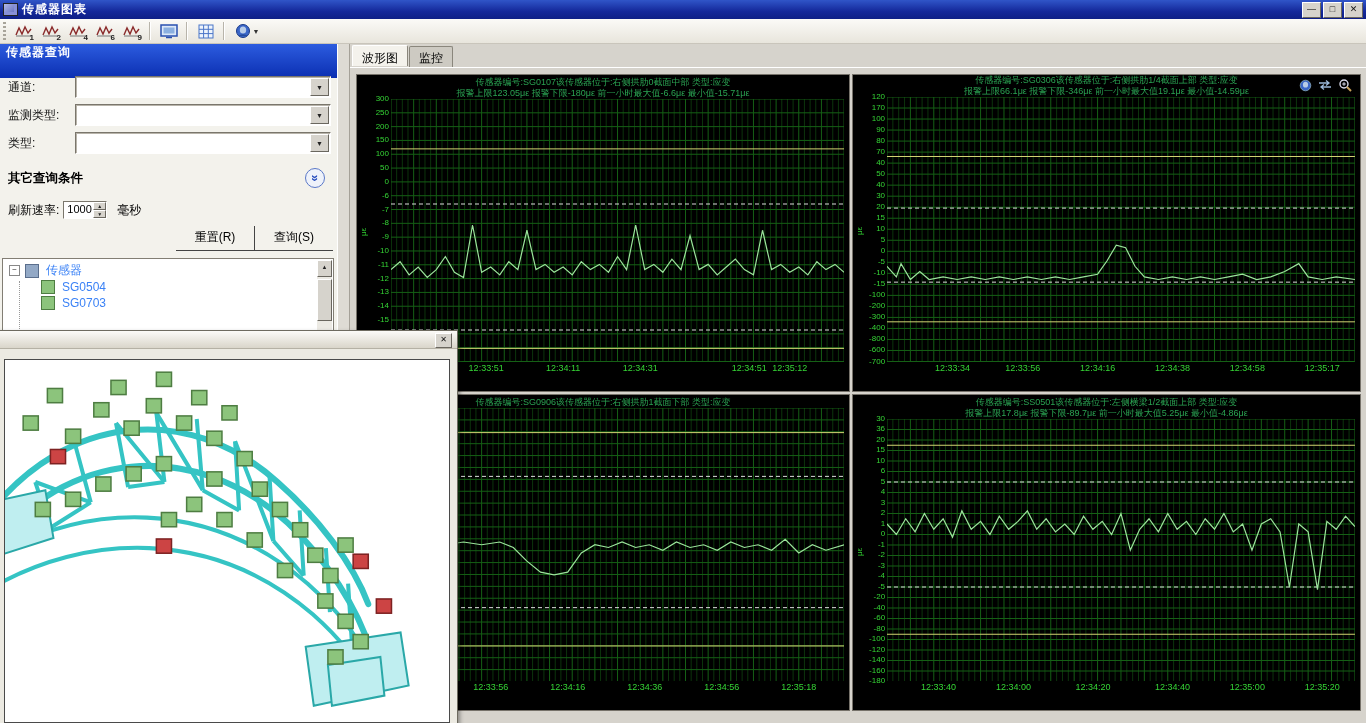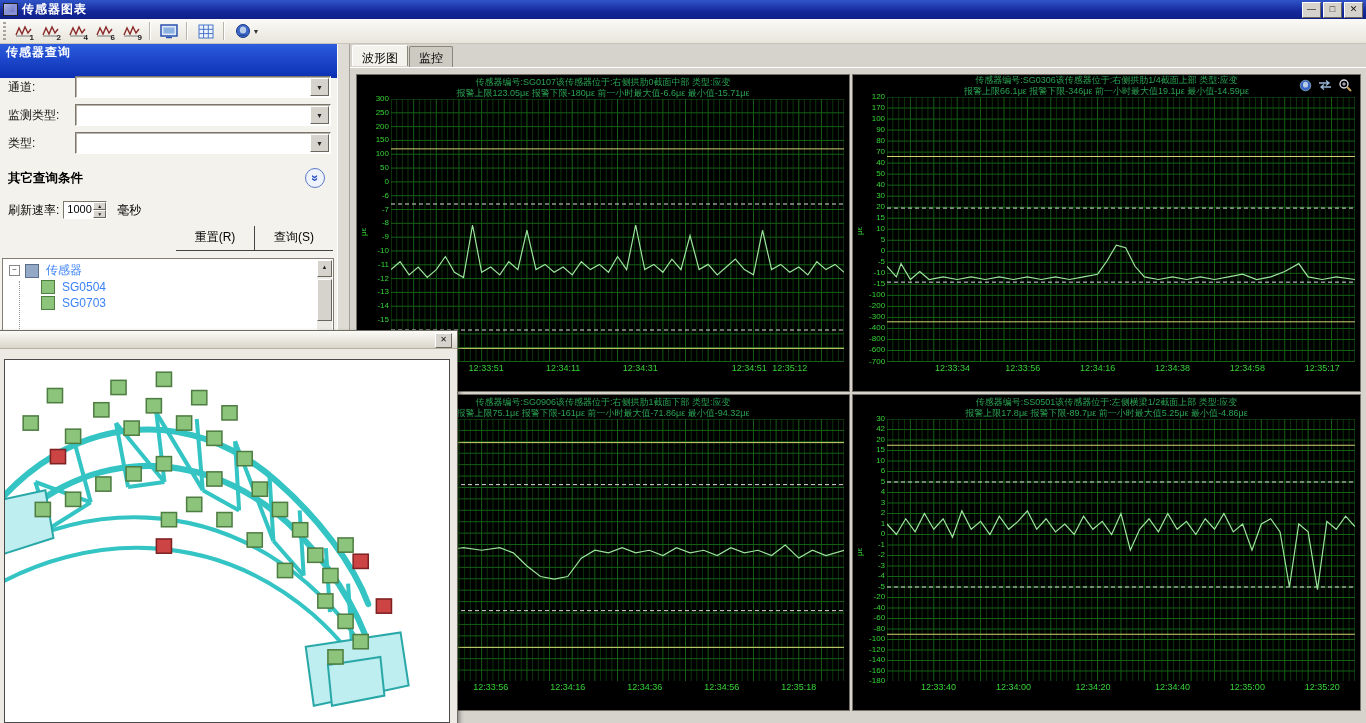"报警上限75.1με 报警下限-161με 前一小时最大值-71.86με" div.ct { html: <div>报警上限75.1με 报警下限-161με 前一小时最大值-71.86με 最小值-94.32με</div> -> none }
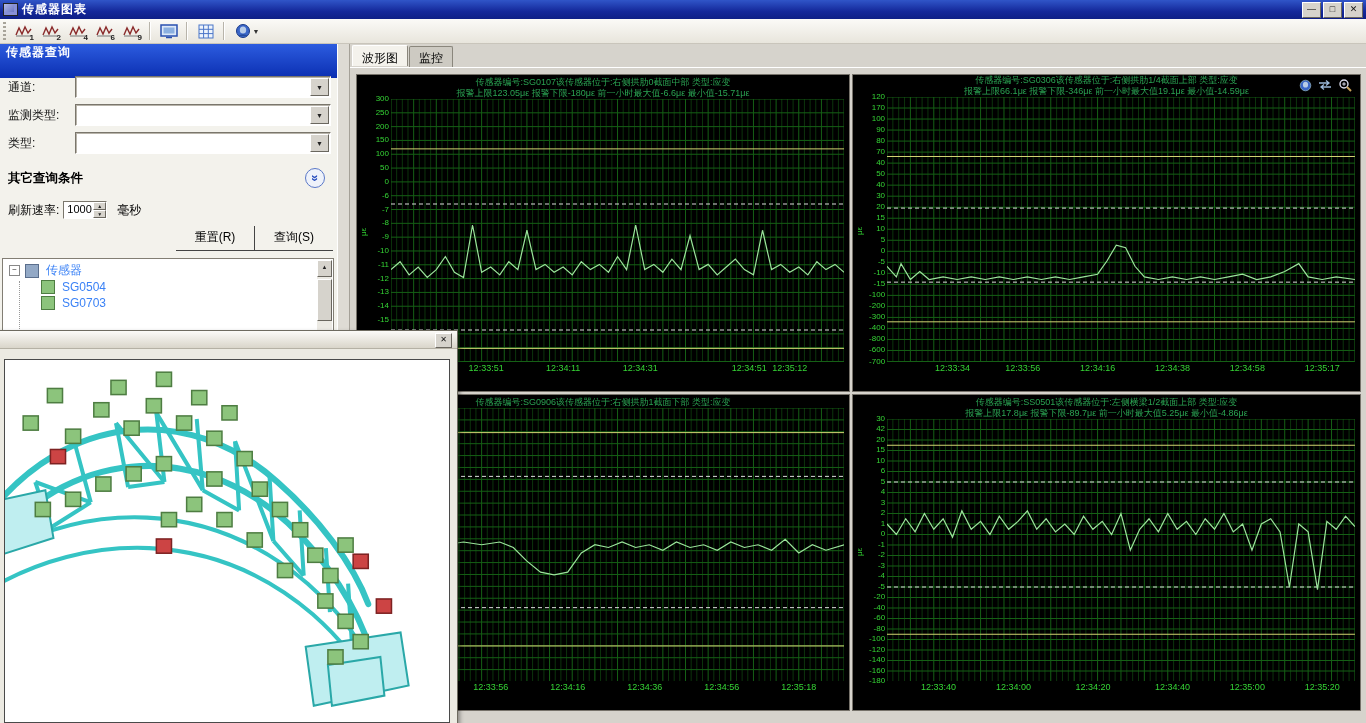"42" div.ytick { text: 42 -> 36 }
